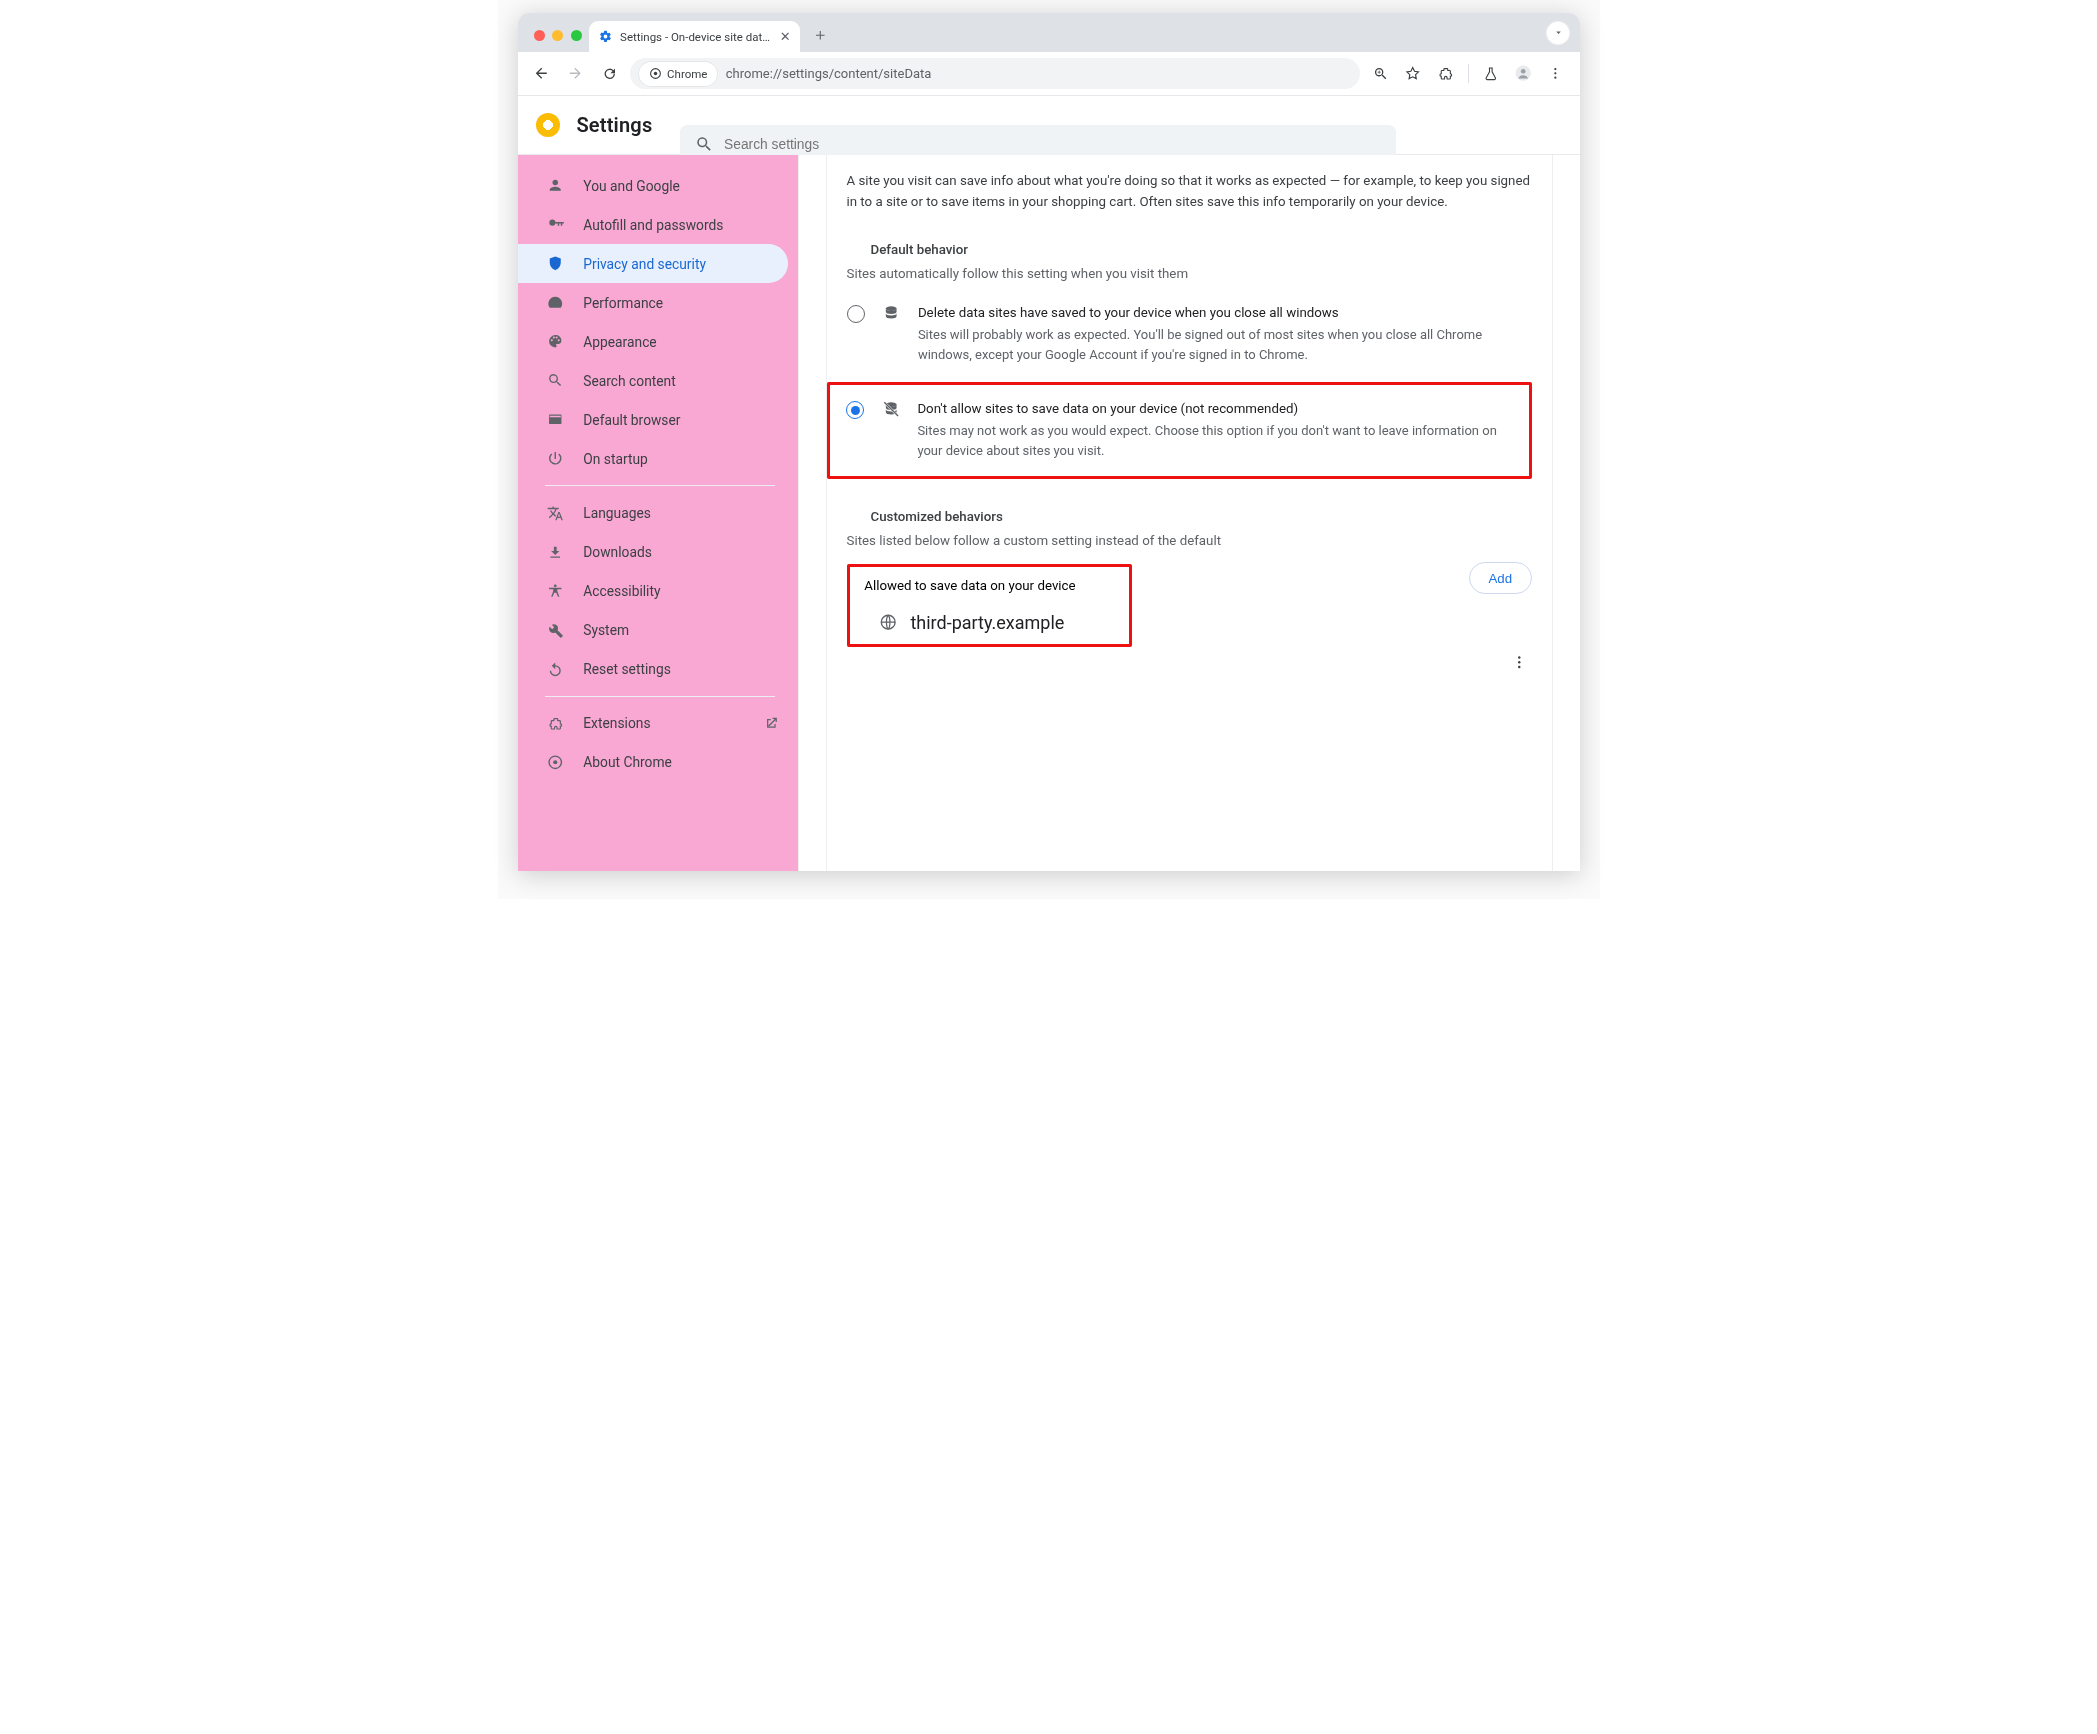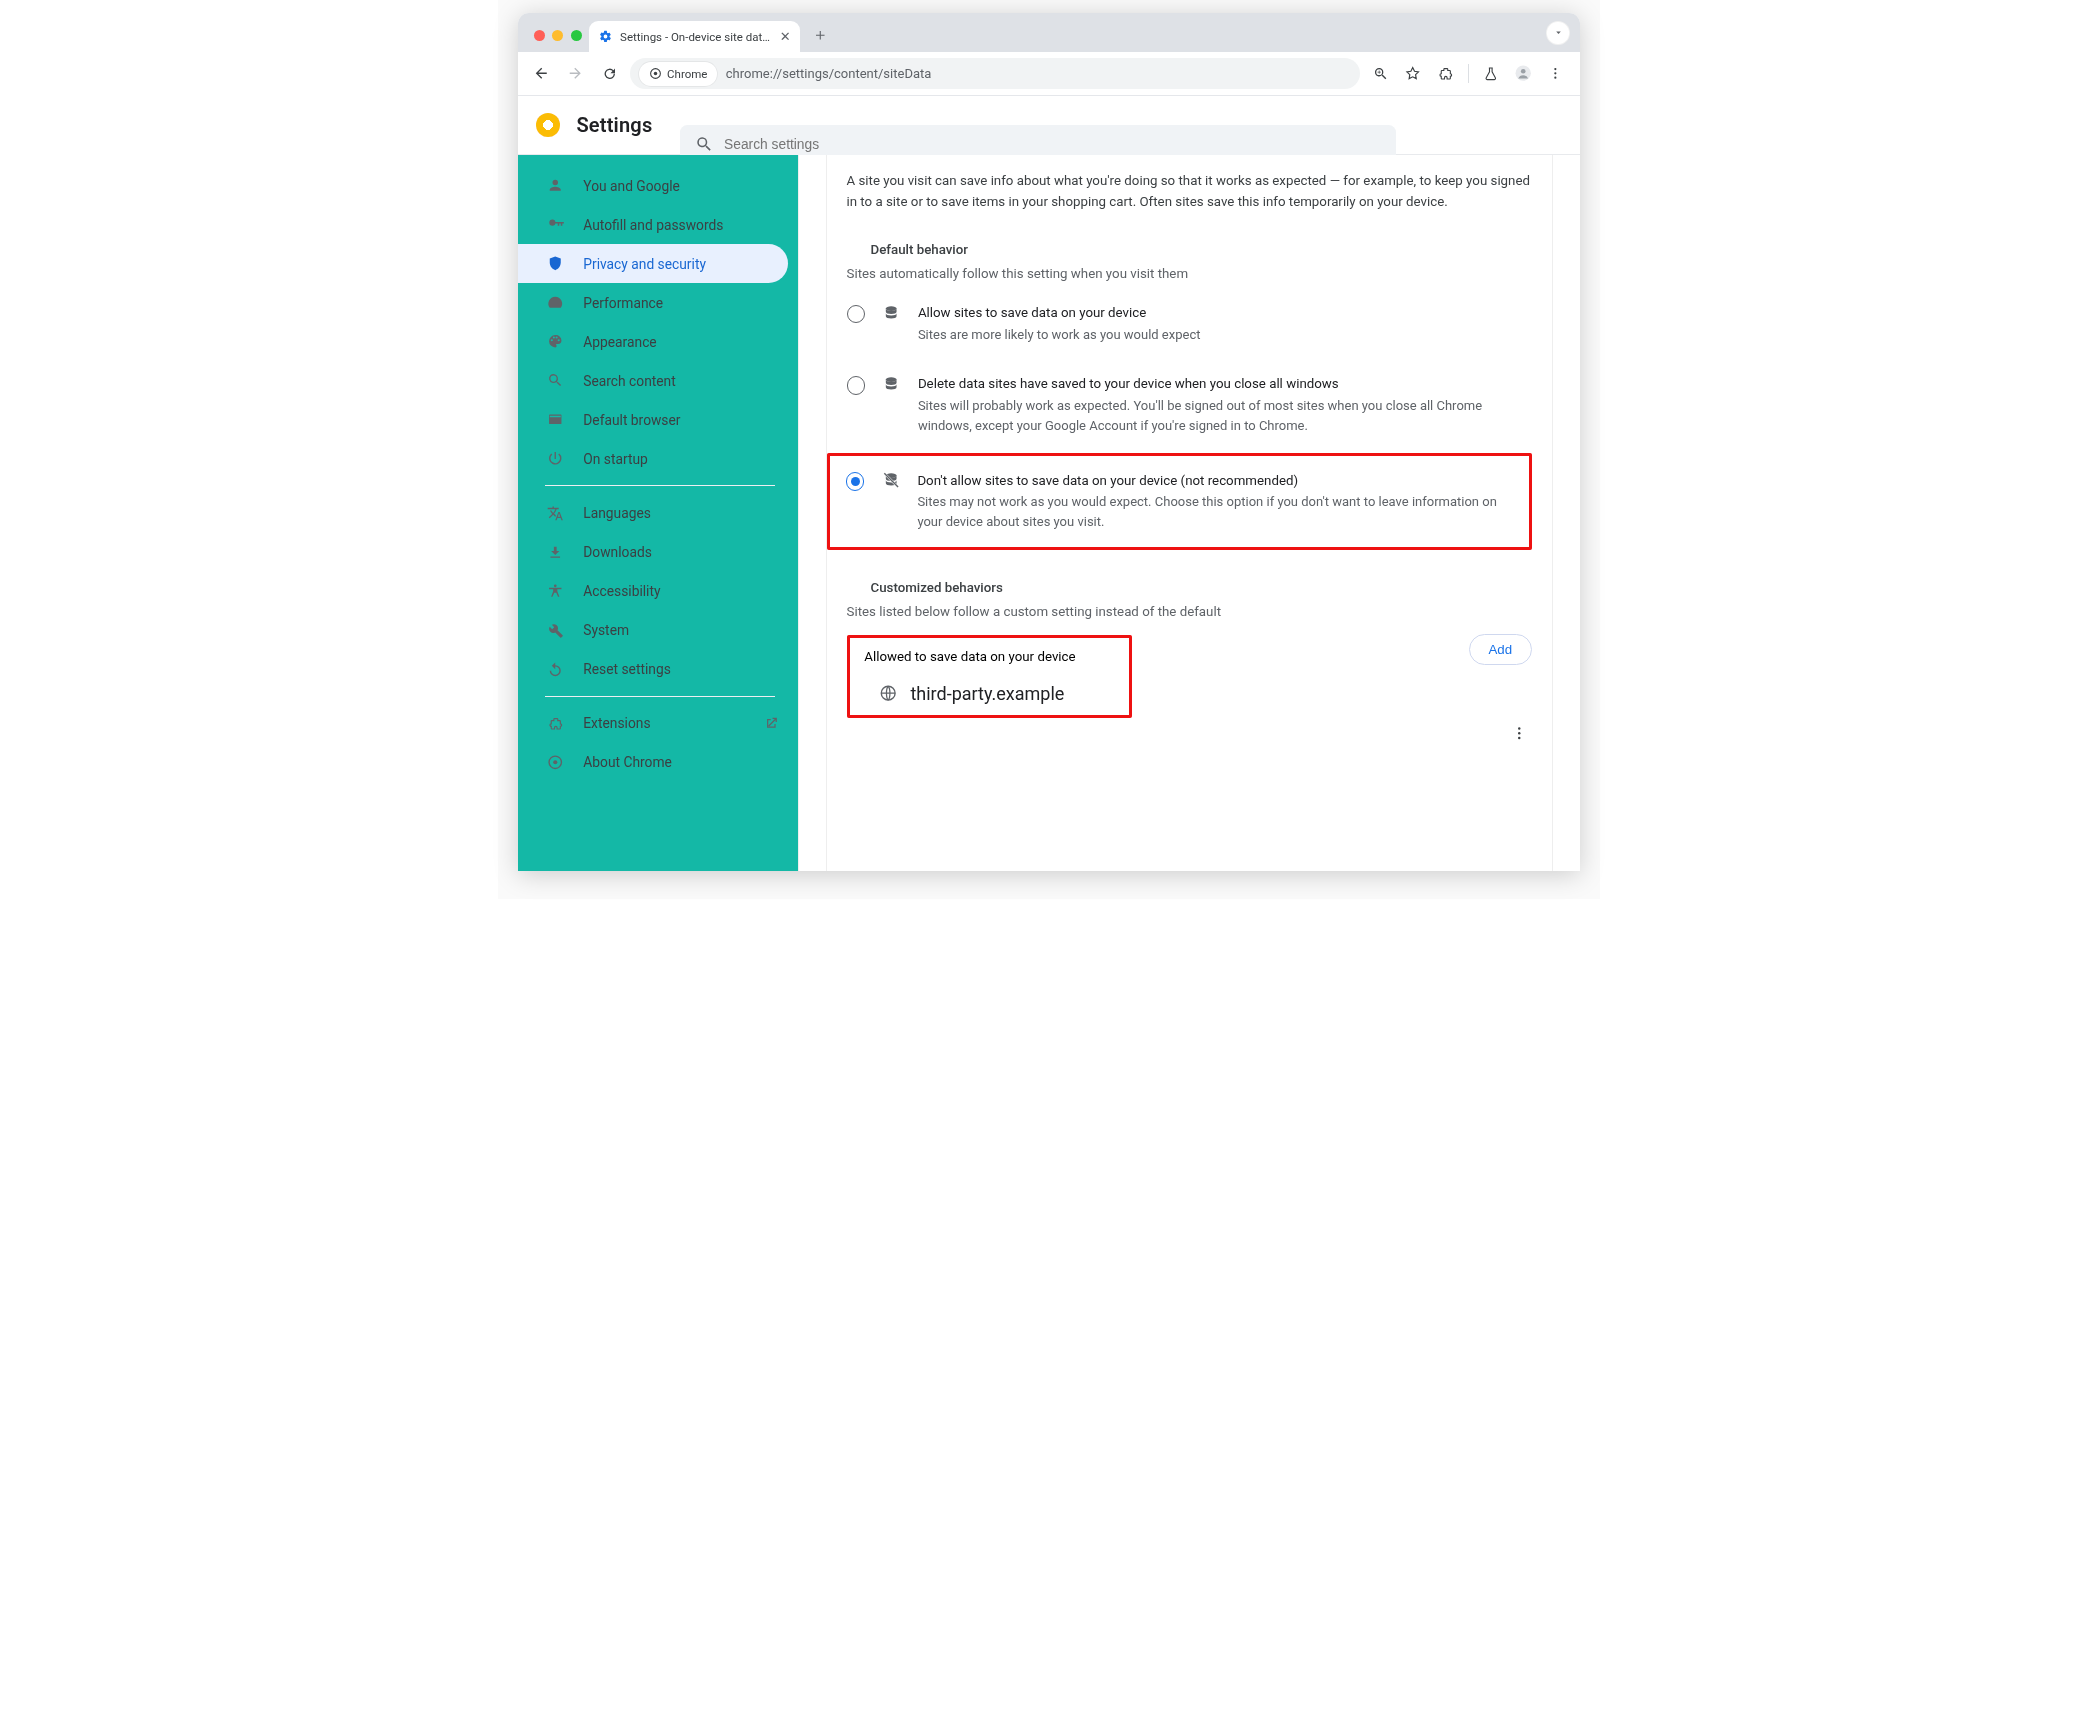"You and Google" .sidebar { background: #14b8a6 -> #f9a8d4 }
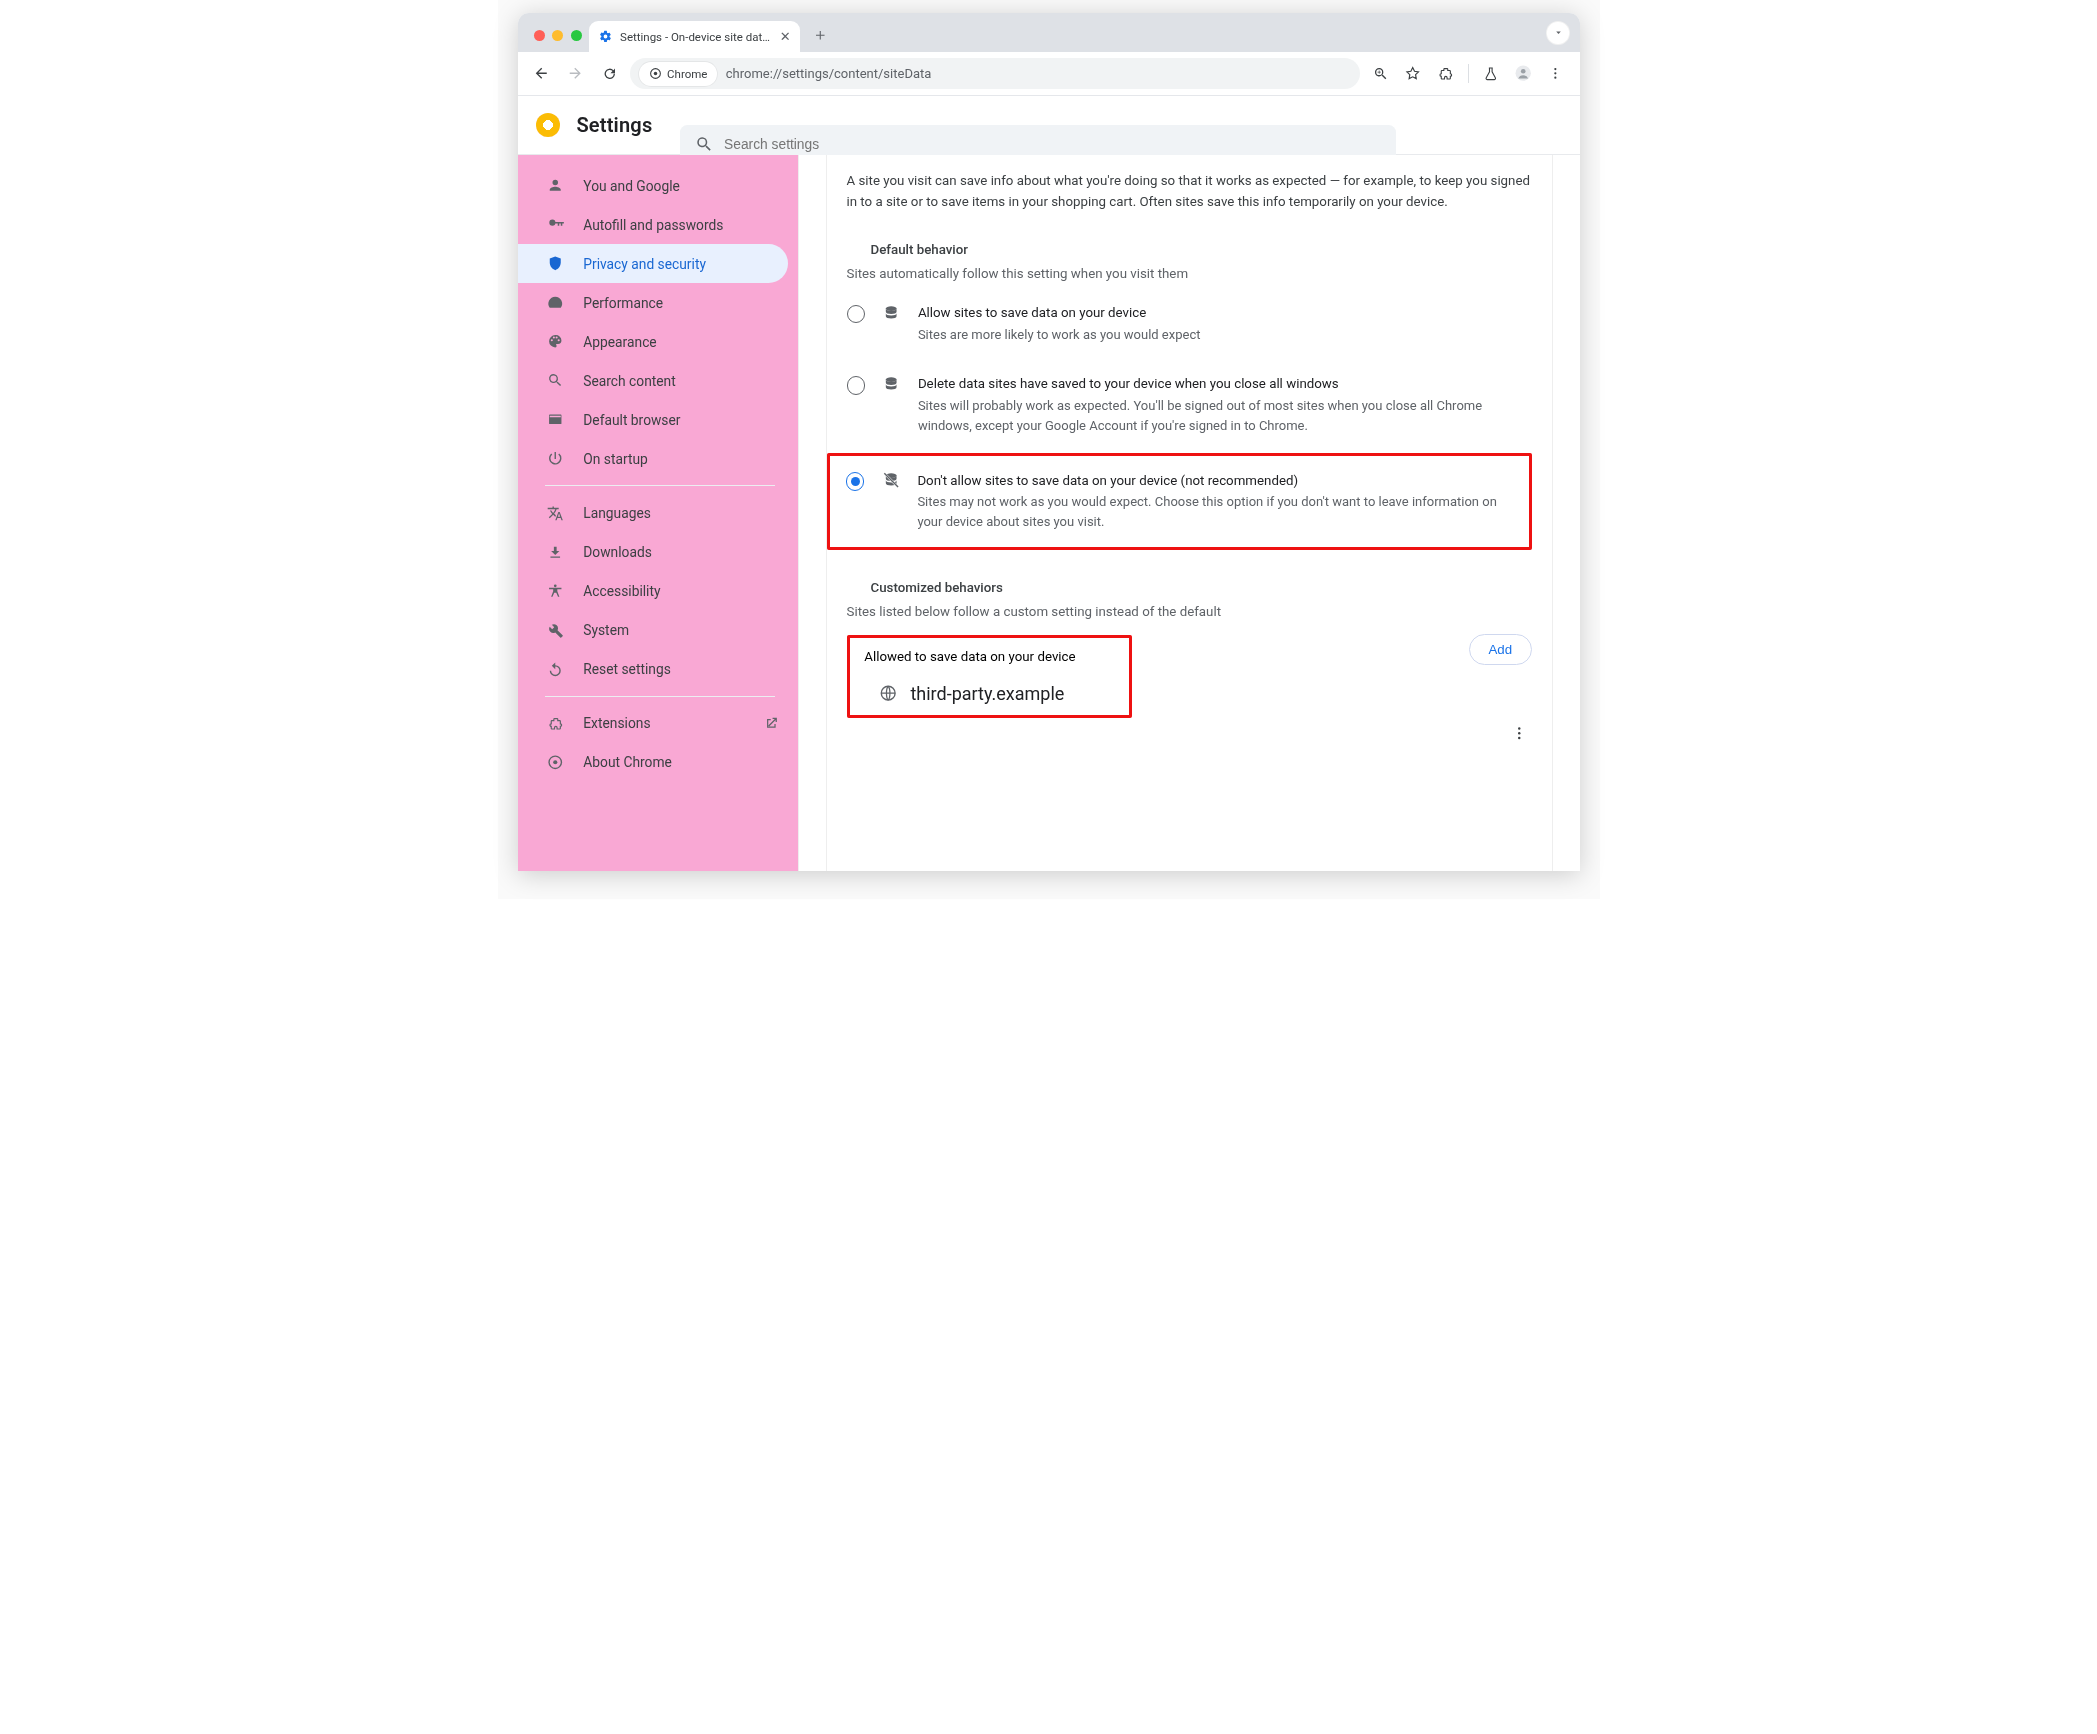"Allow sites to save data" div.radio-row { html: <div> <div></div> <div> <svg> <ellipse></ellipse> <path></path> </svg> </div> <div> <div>Allow sites to save data on your device</div> <div>Sites are more likely to work as you would expect</div> </div> </div> -> none }
